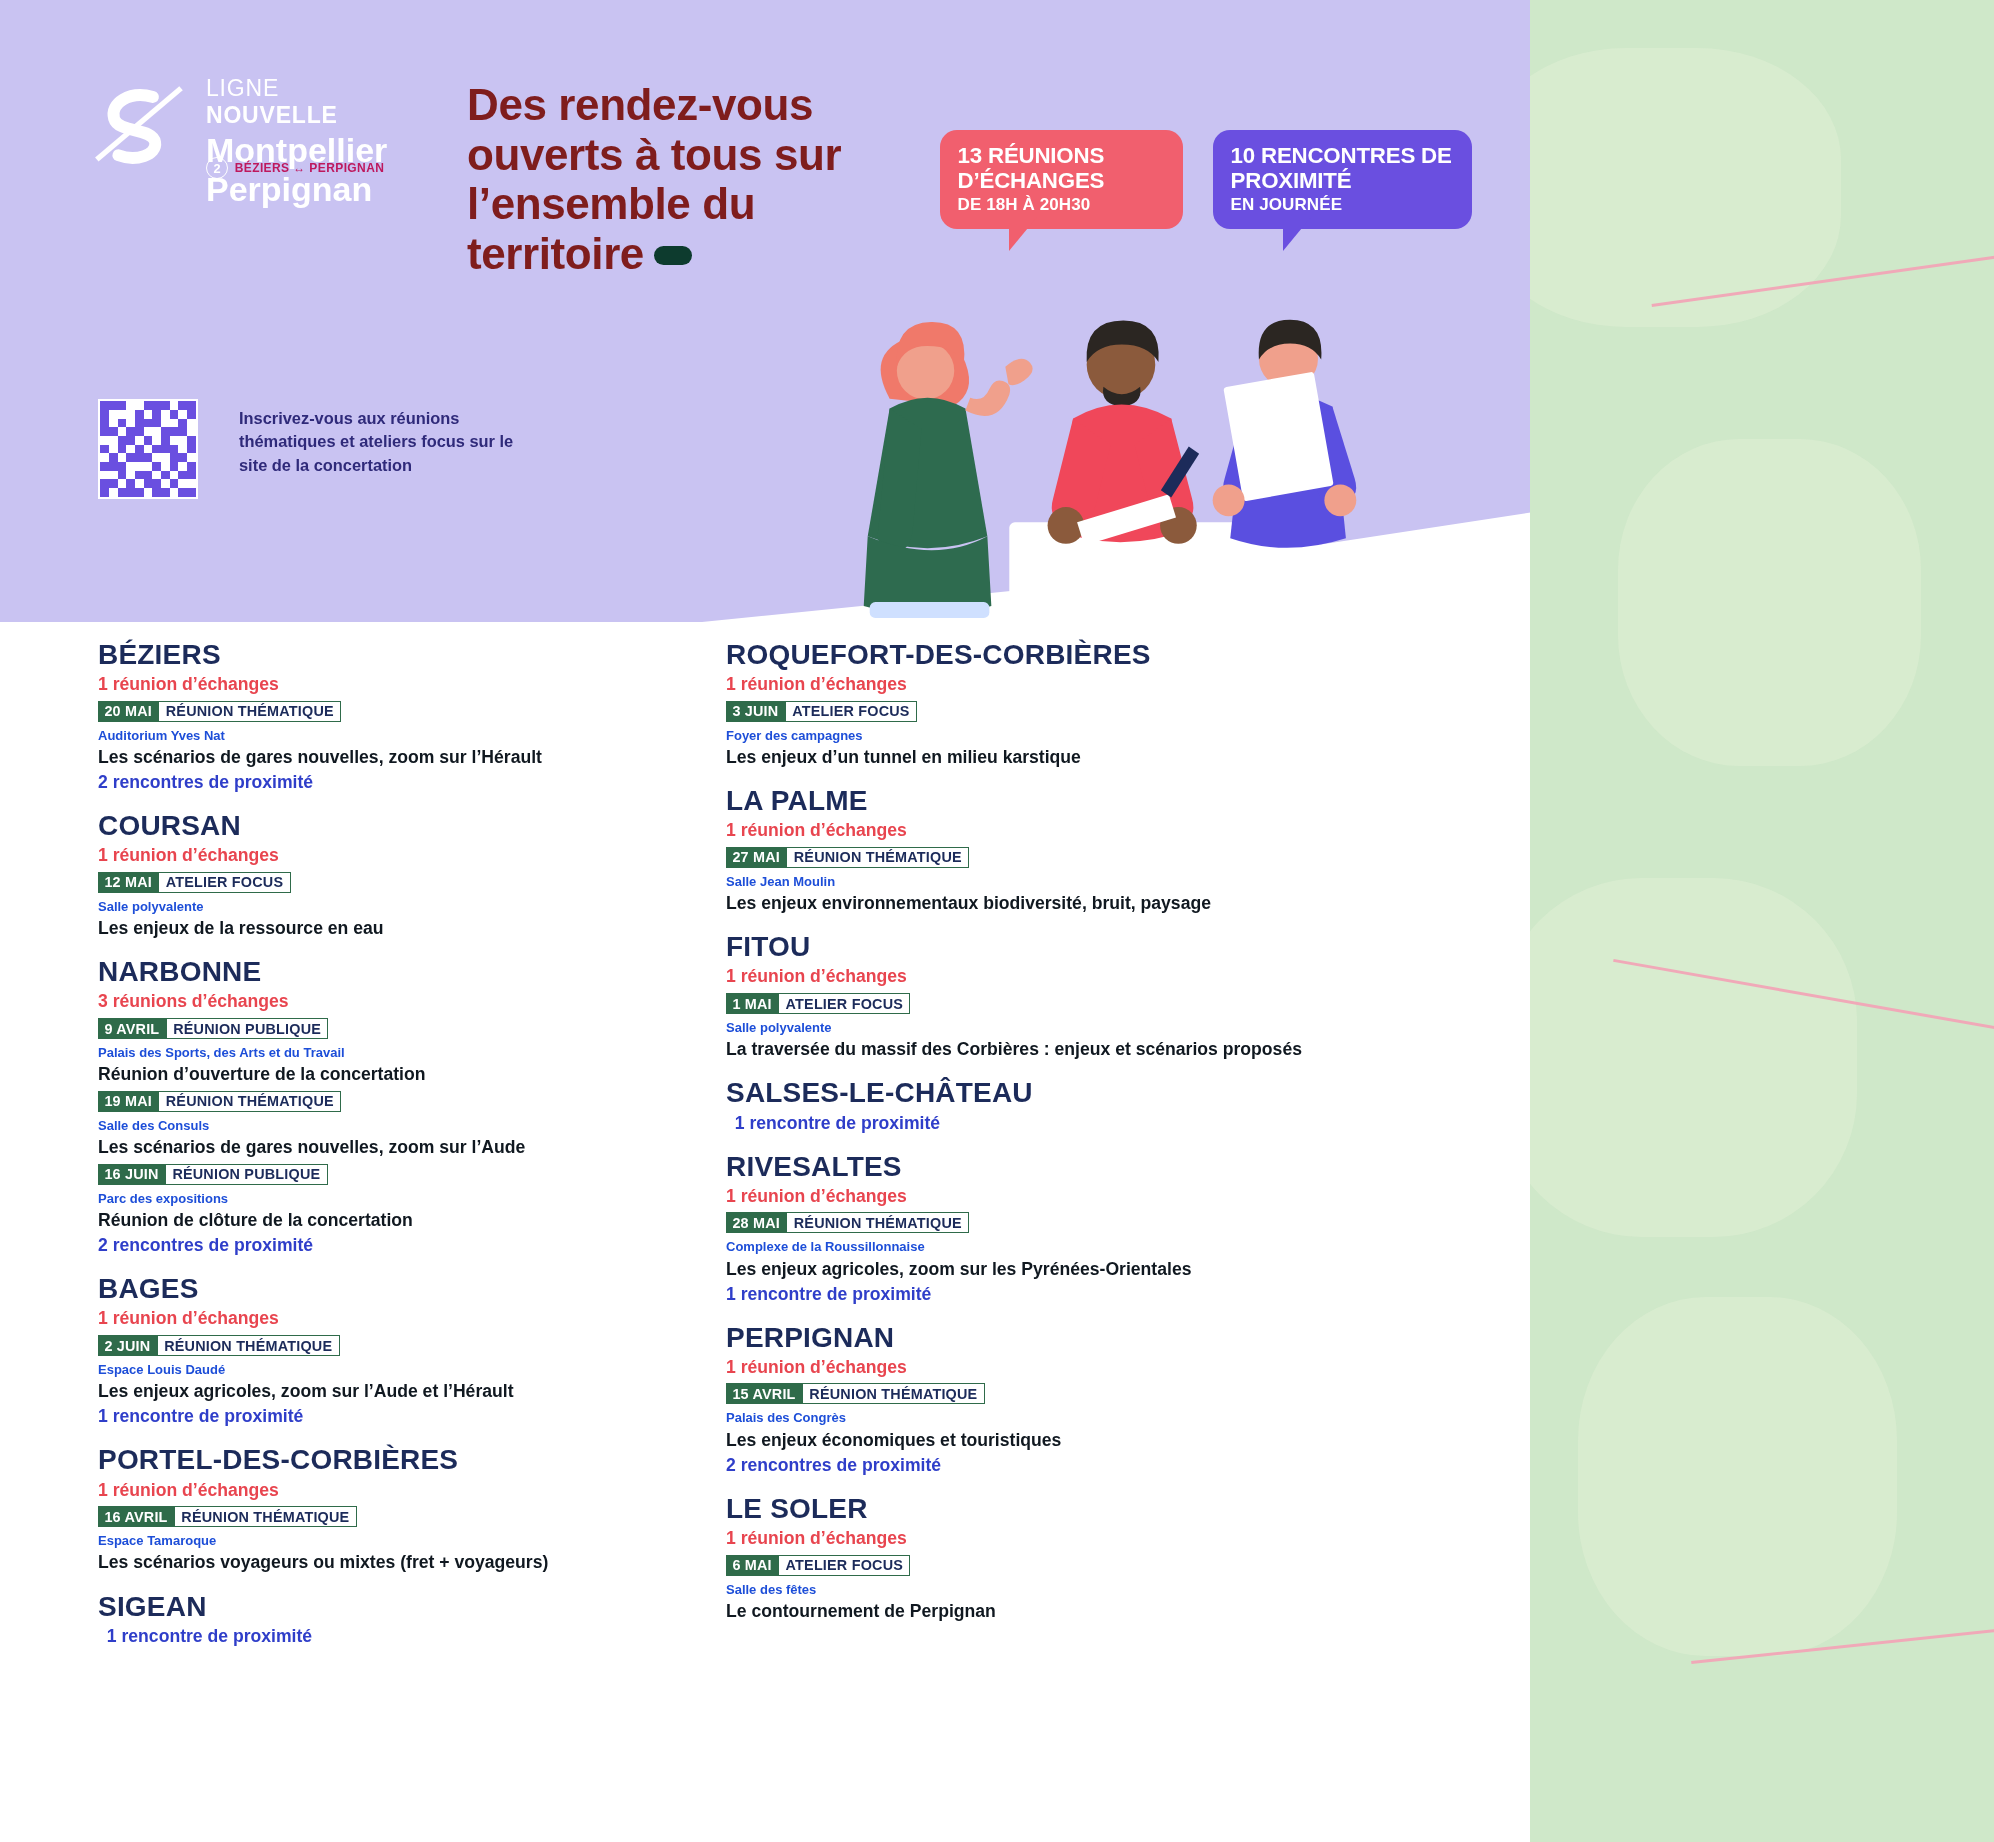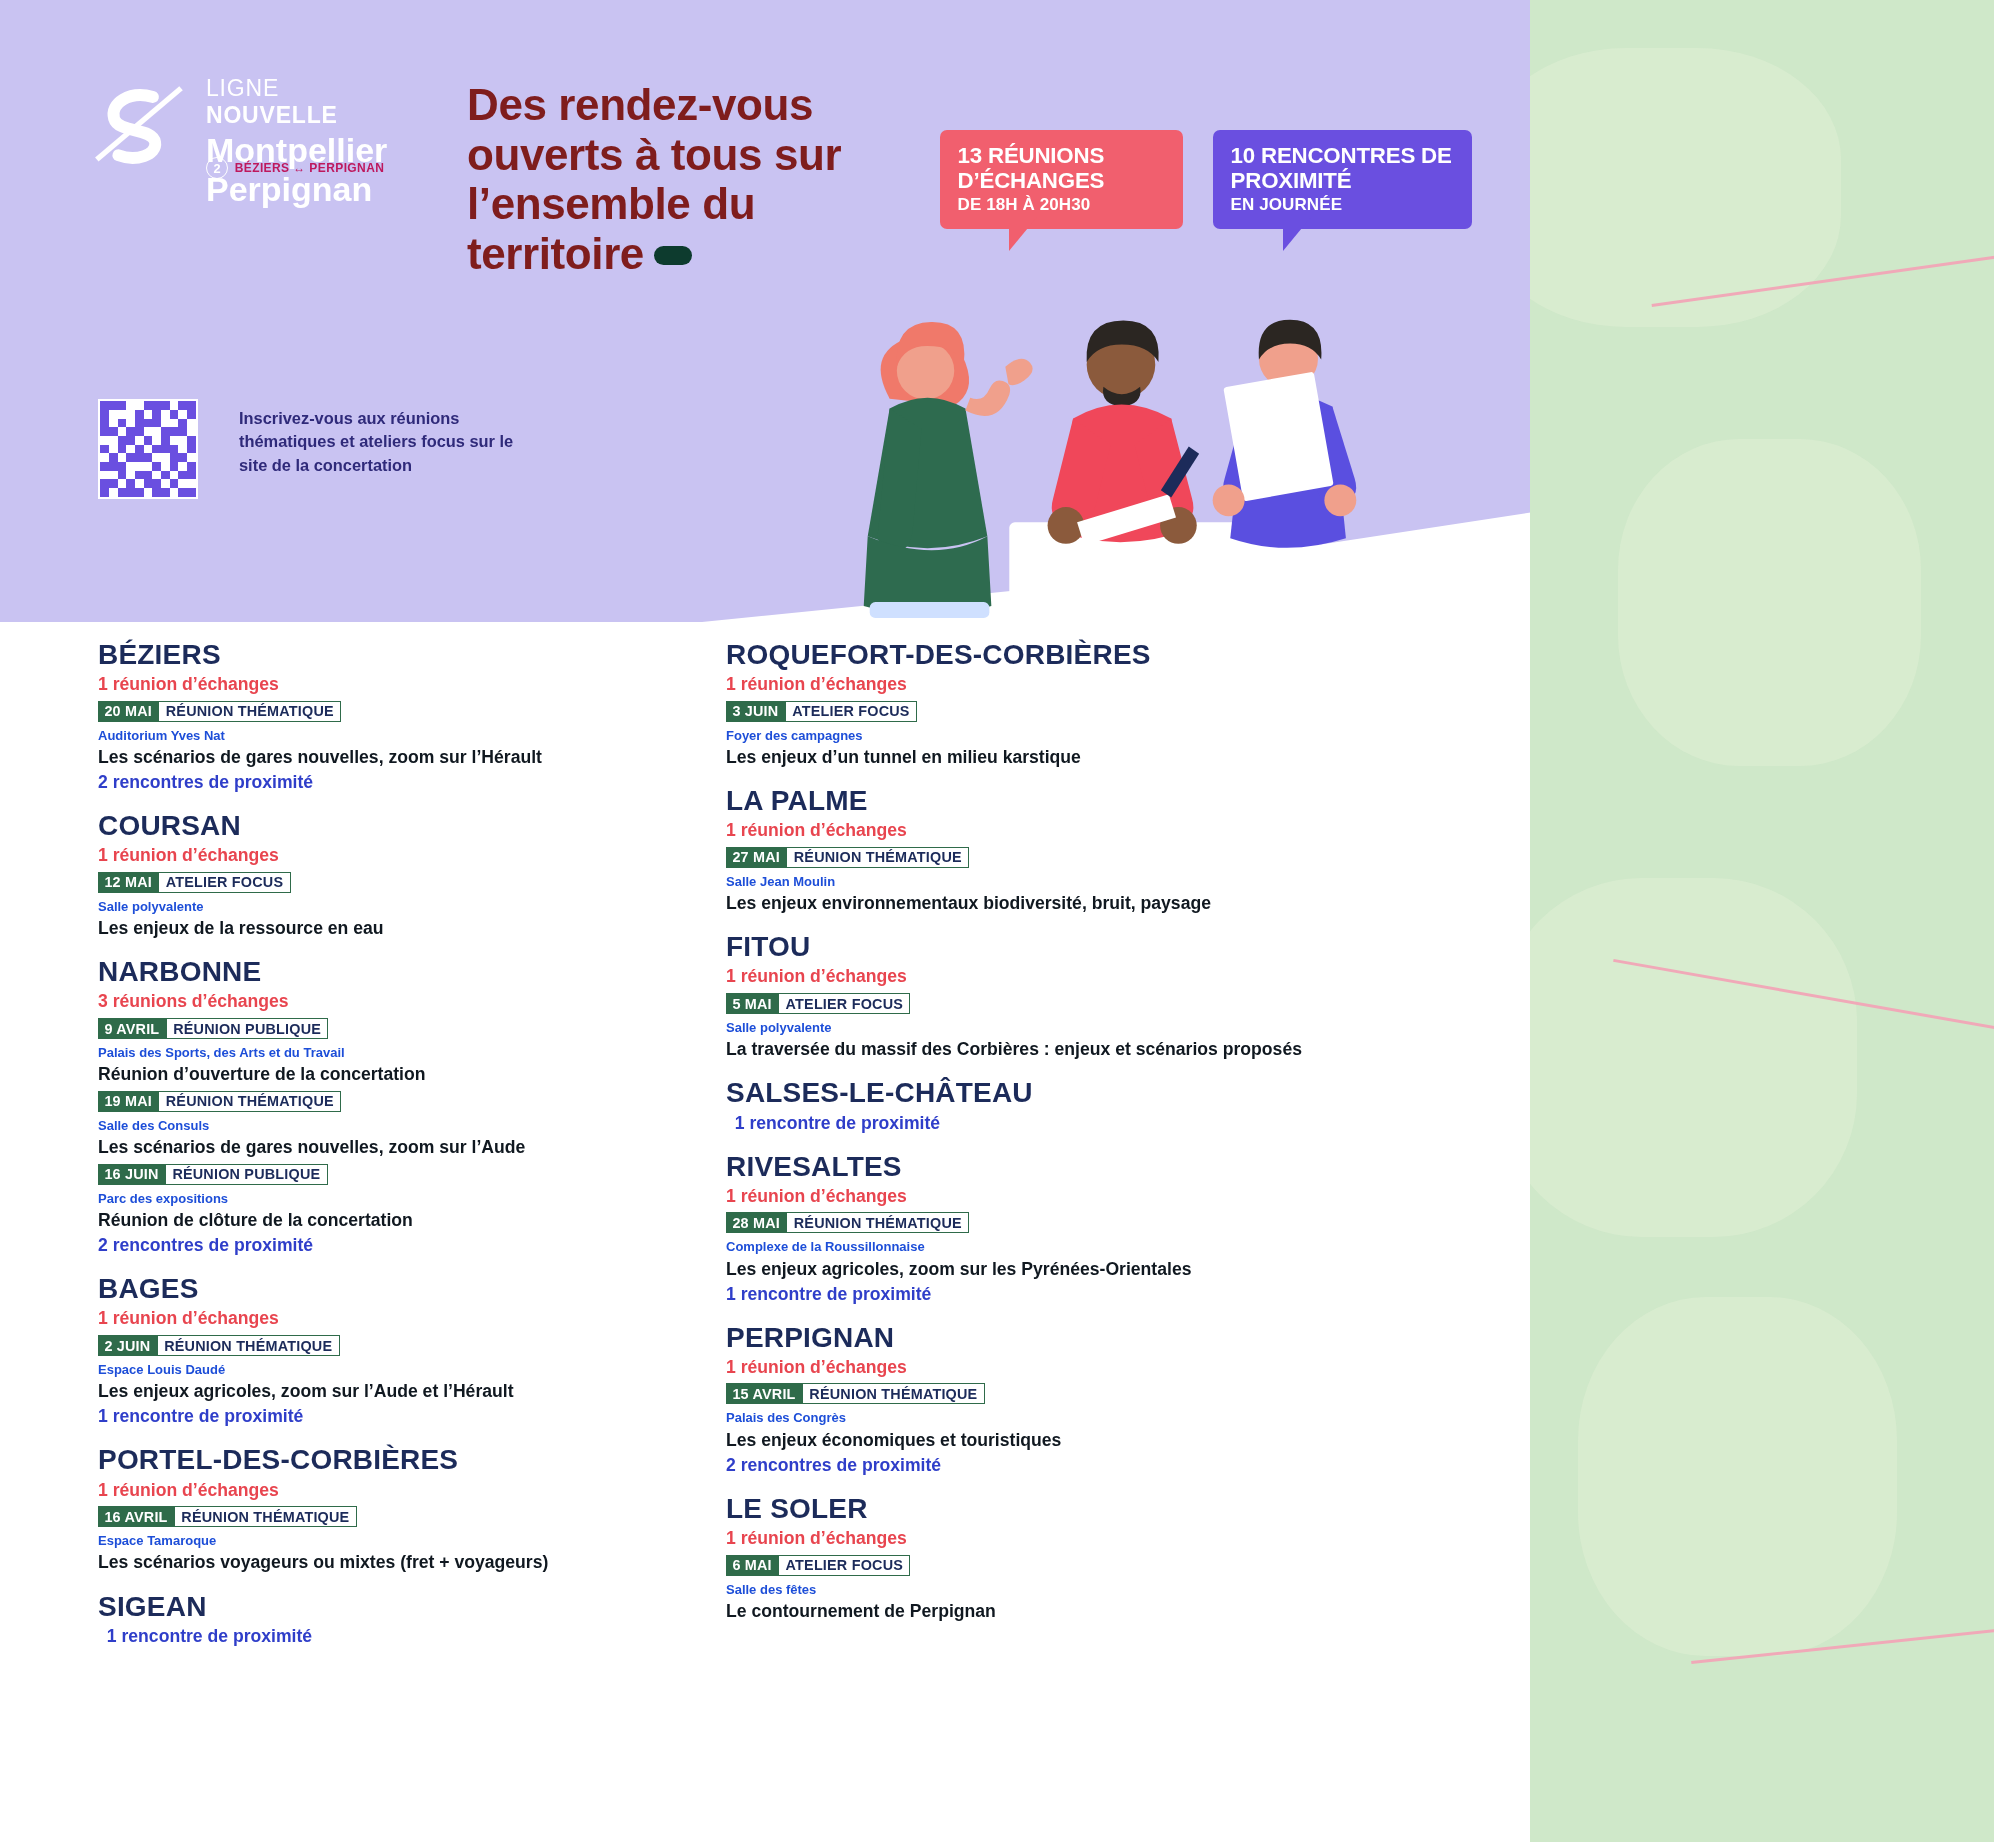"13 RÉUNIONS D’ÉCHANGES" .bubble { border-radius: 7px -> 17px }
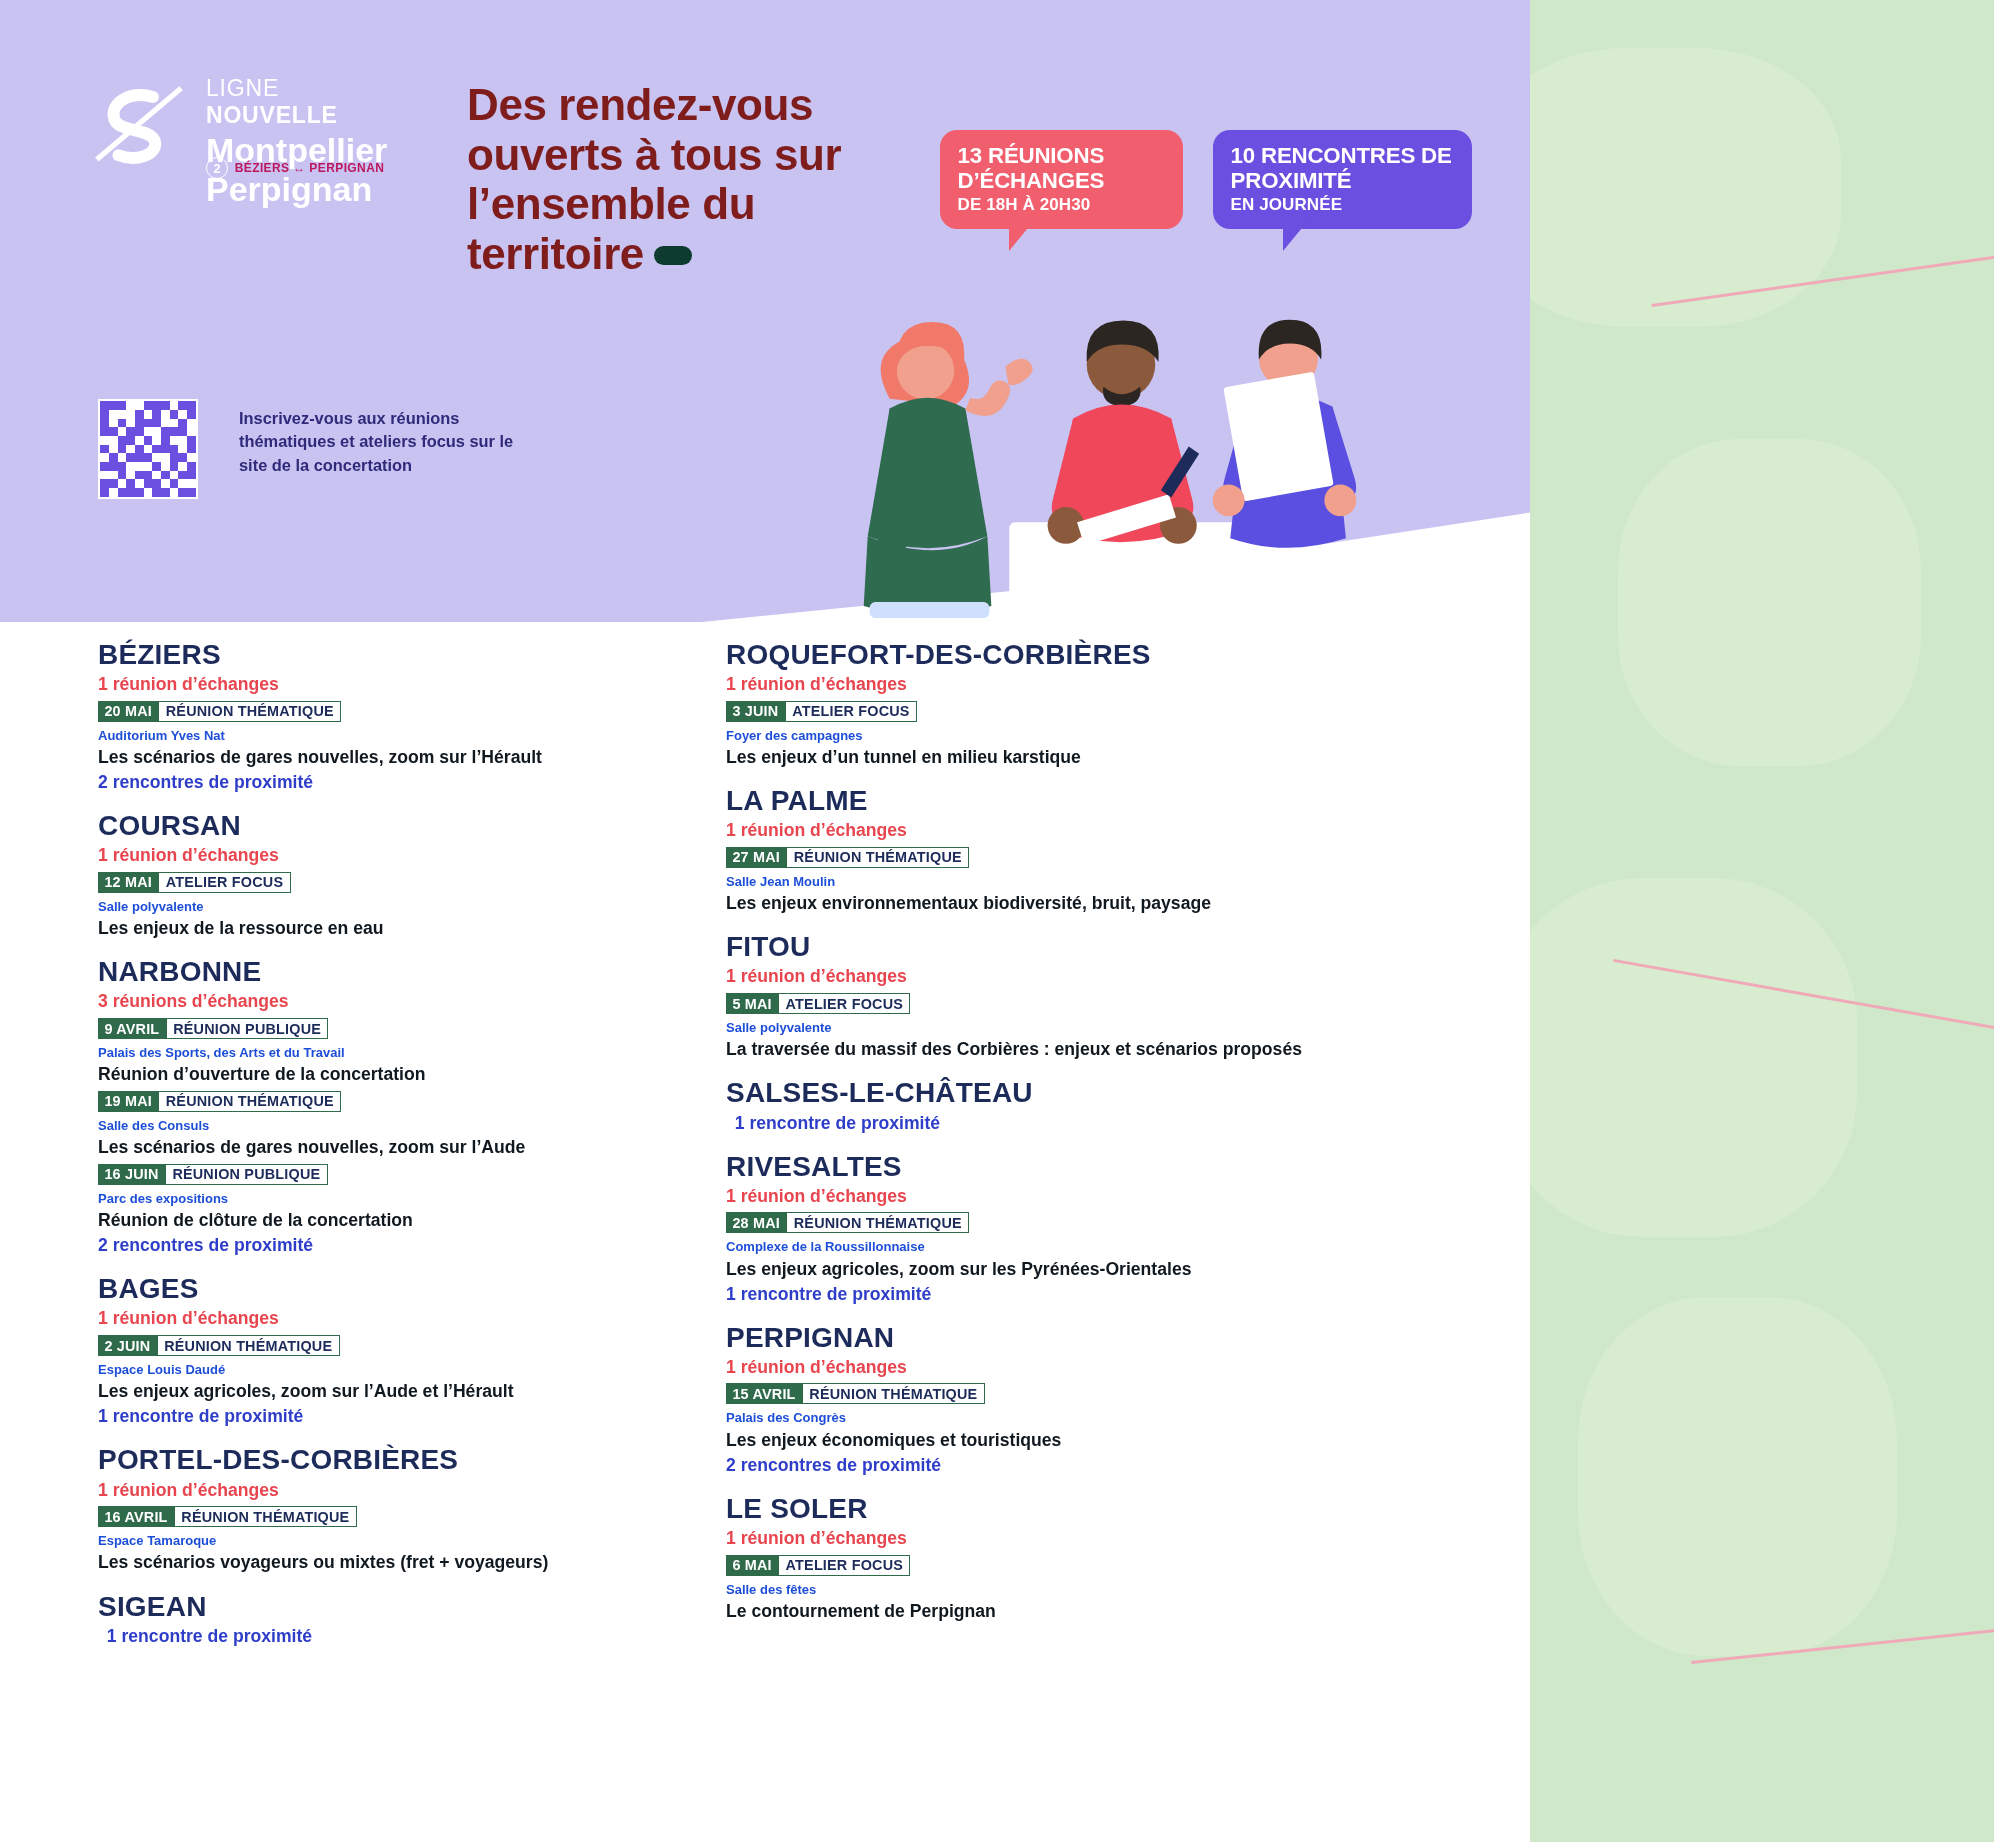"5 MAI" div.tag-date { text: 5 -> 1 }
